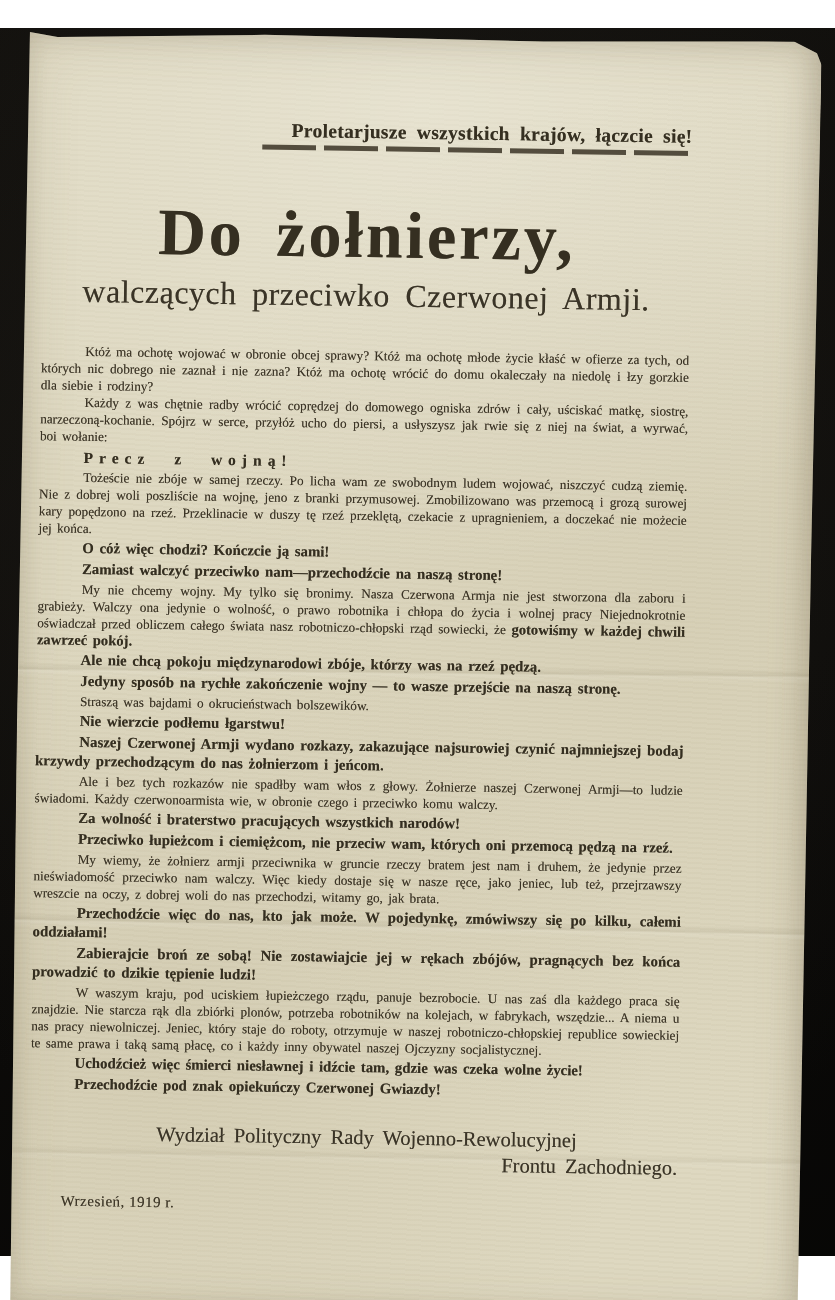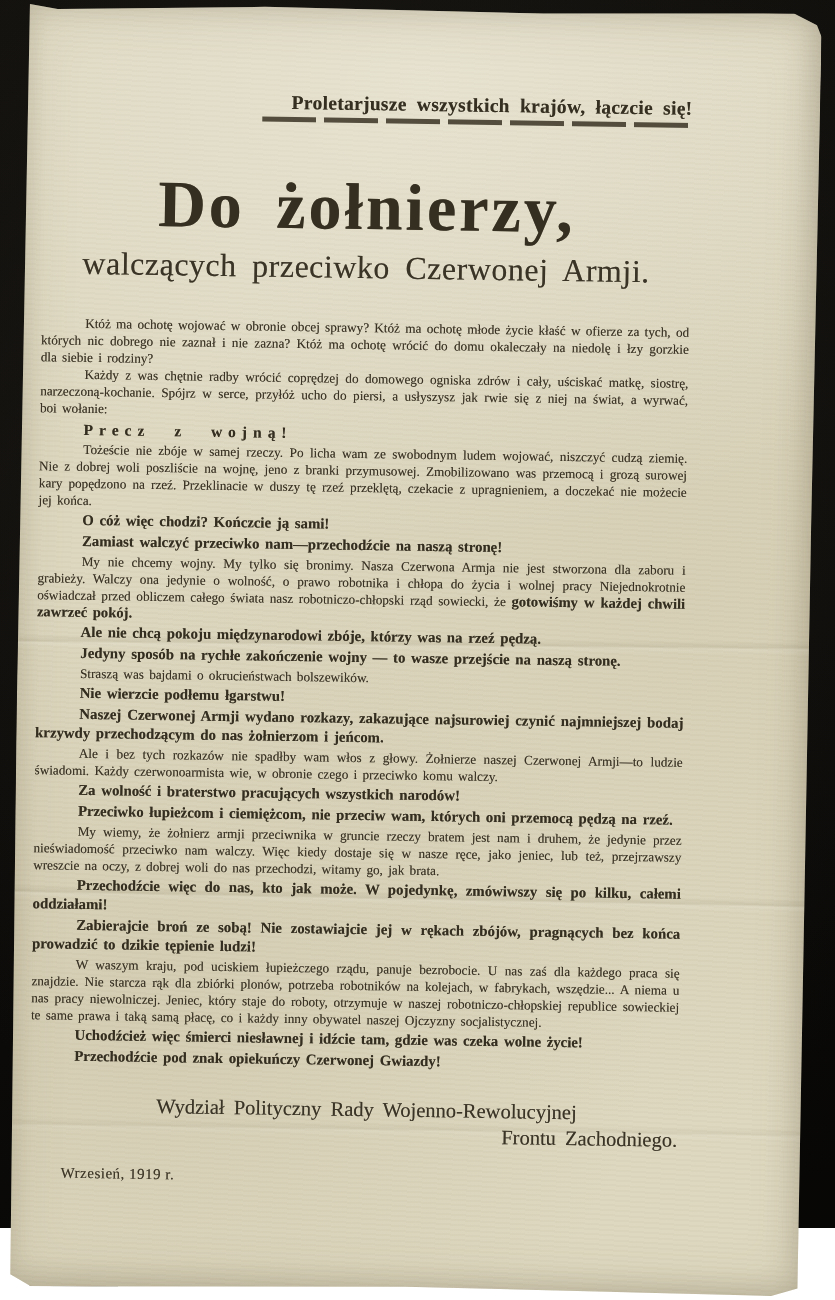"Proletarjusze wszystkich krajów, łączcie" .photo-bg { margin-top: none -> 28px }
